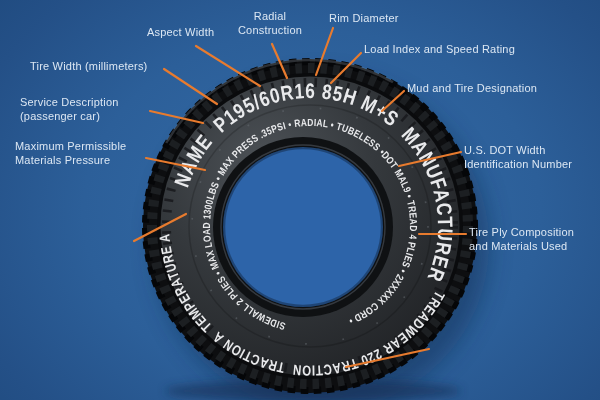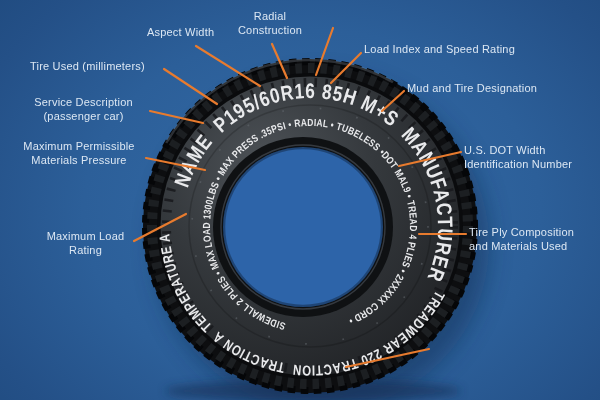"Rim Diameter" div.lbl { html: none -> <div>Rim Diameter</div> }
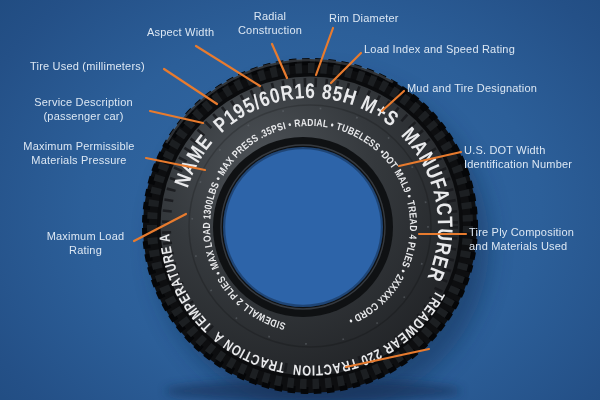"Tire Used (millimeters)" div.lbl { text: Used -> Width }
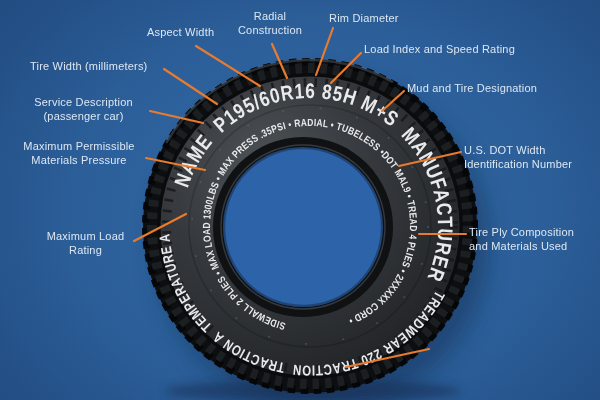"Service Description" .r { text-align: center -> left }
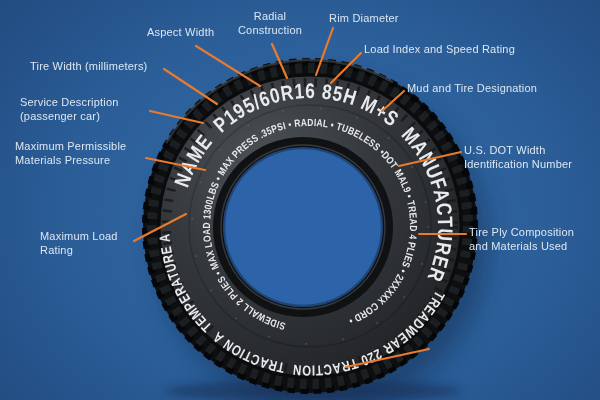"Maximum Load" div.lbl { html: <div>Maximum Load Rating</div> -> none }
